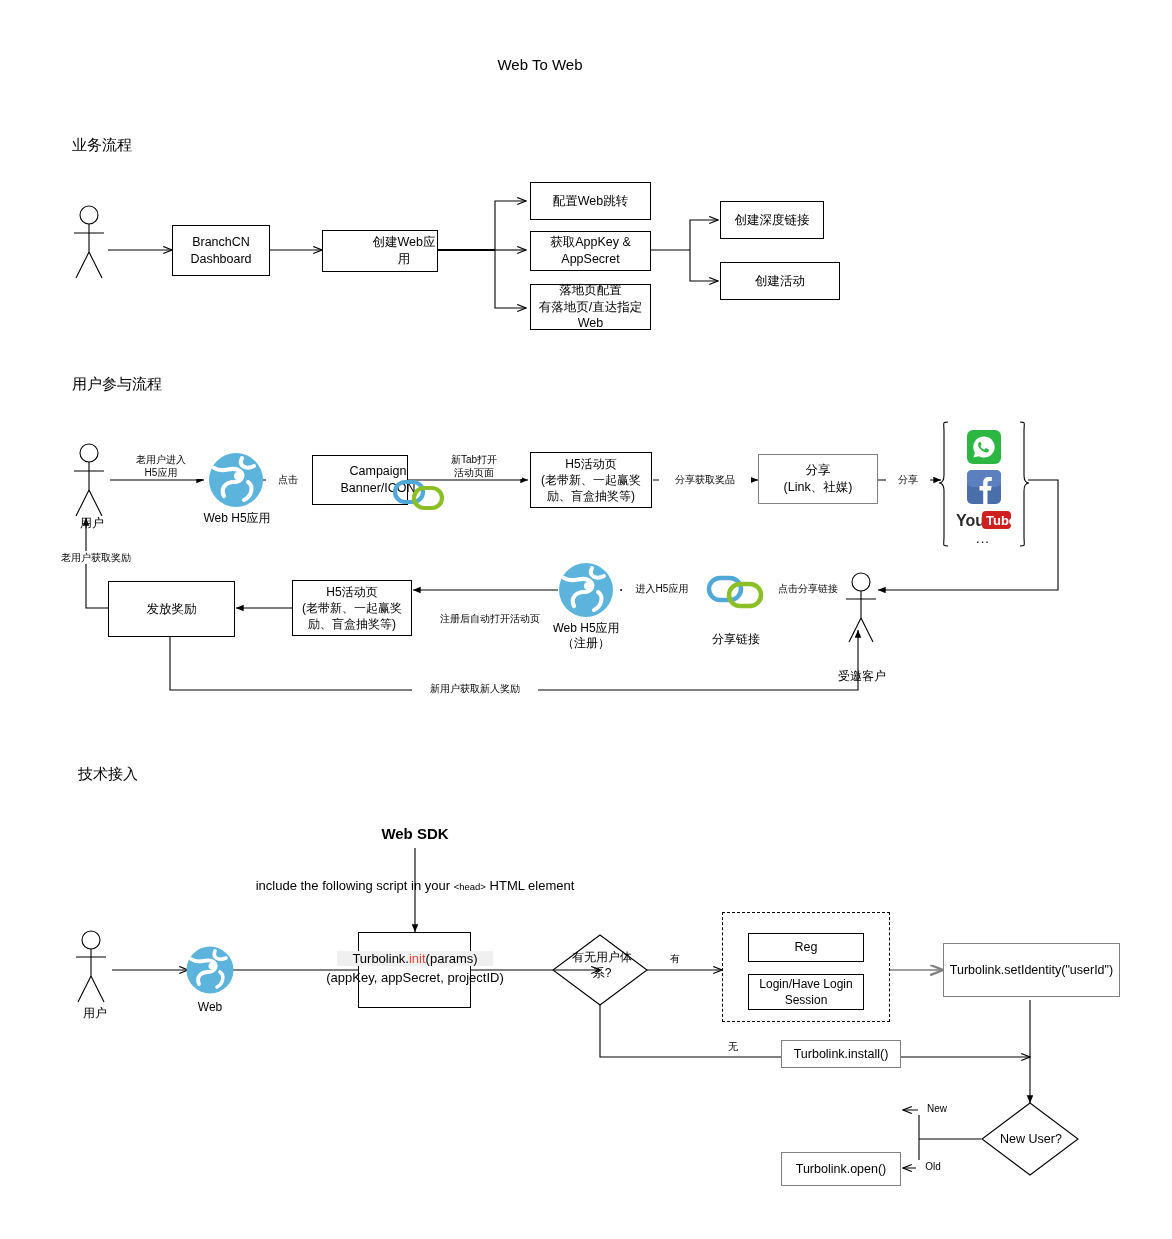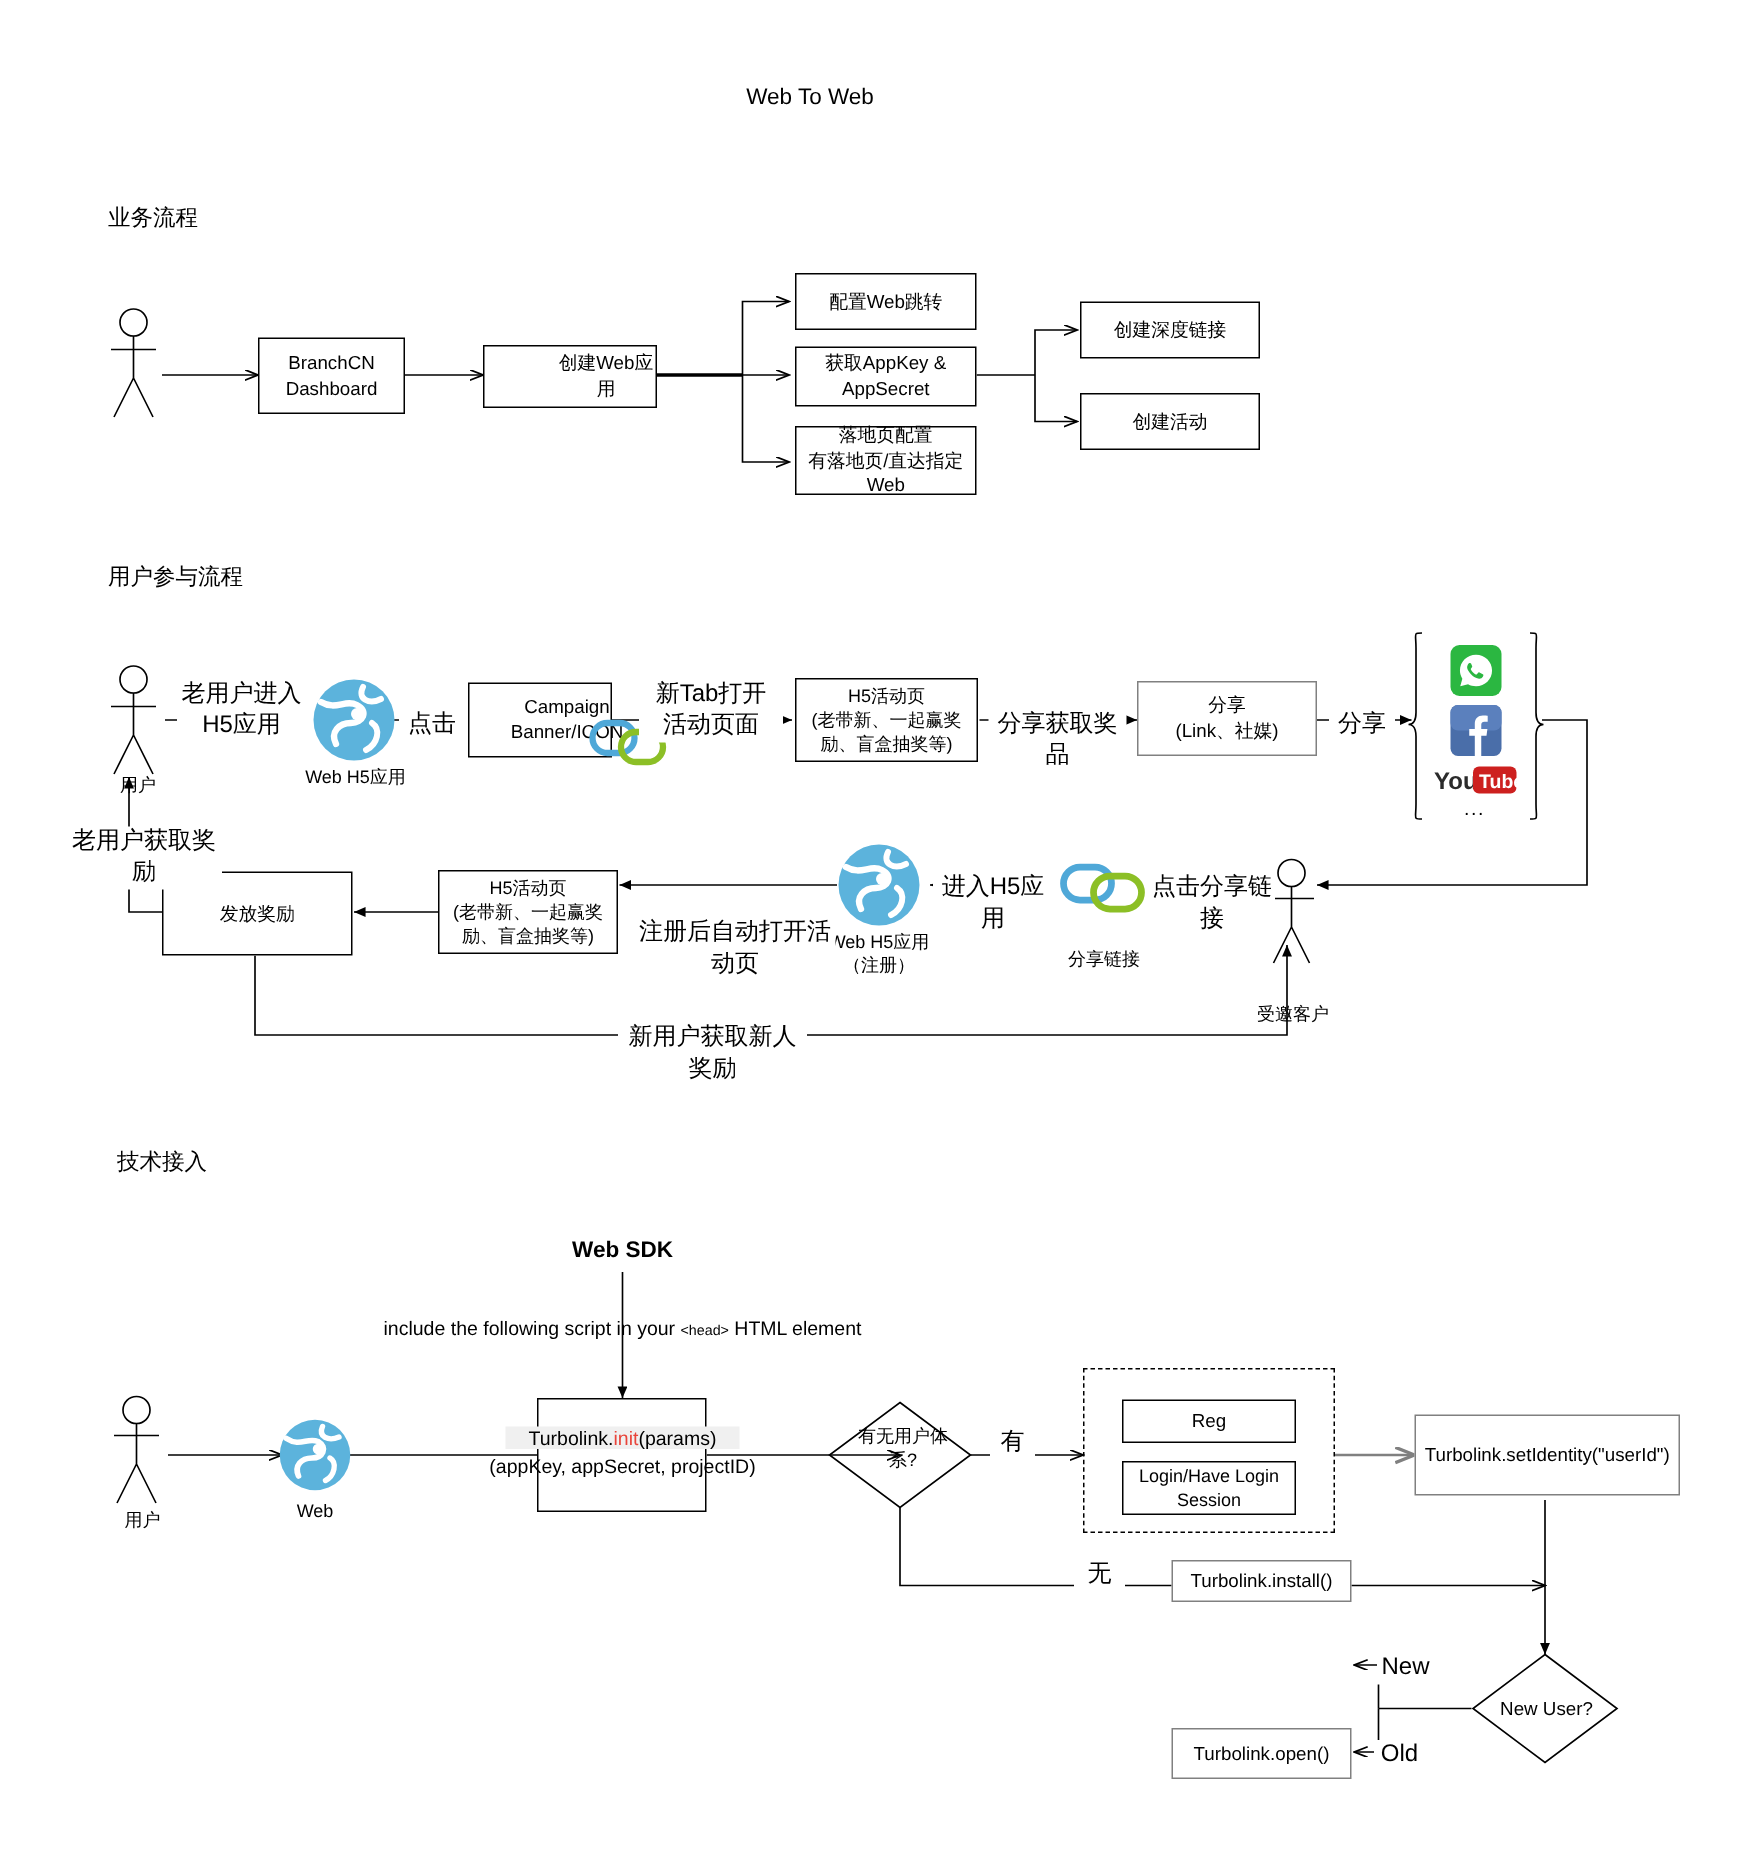"创建深度链接" div.abs { width: 120px -> 104px }
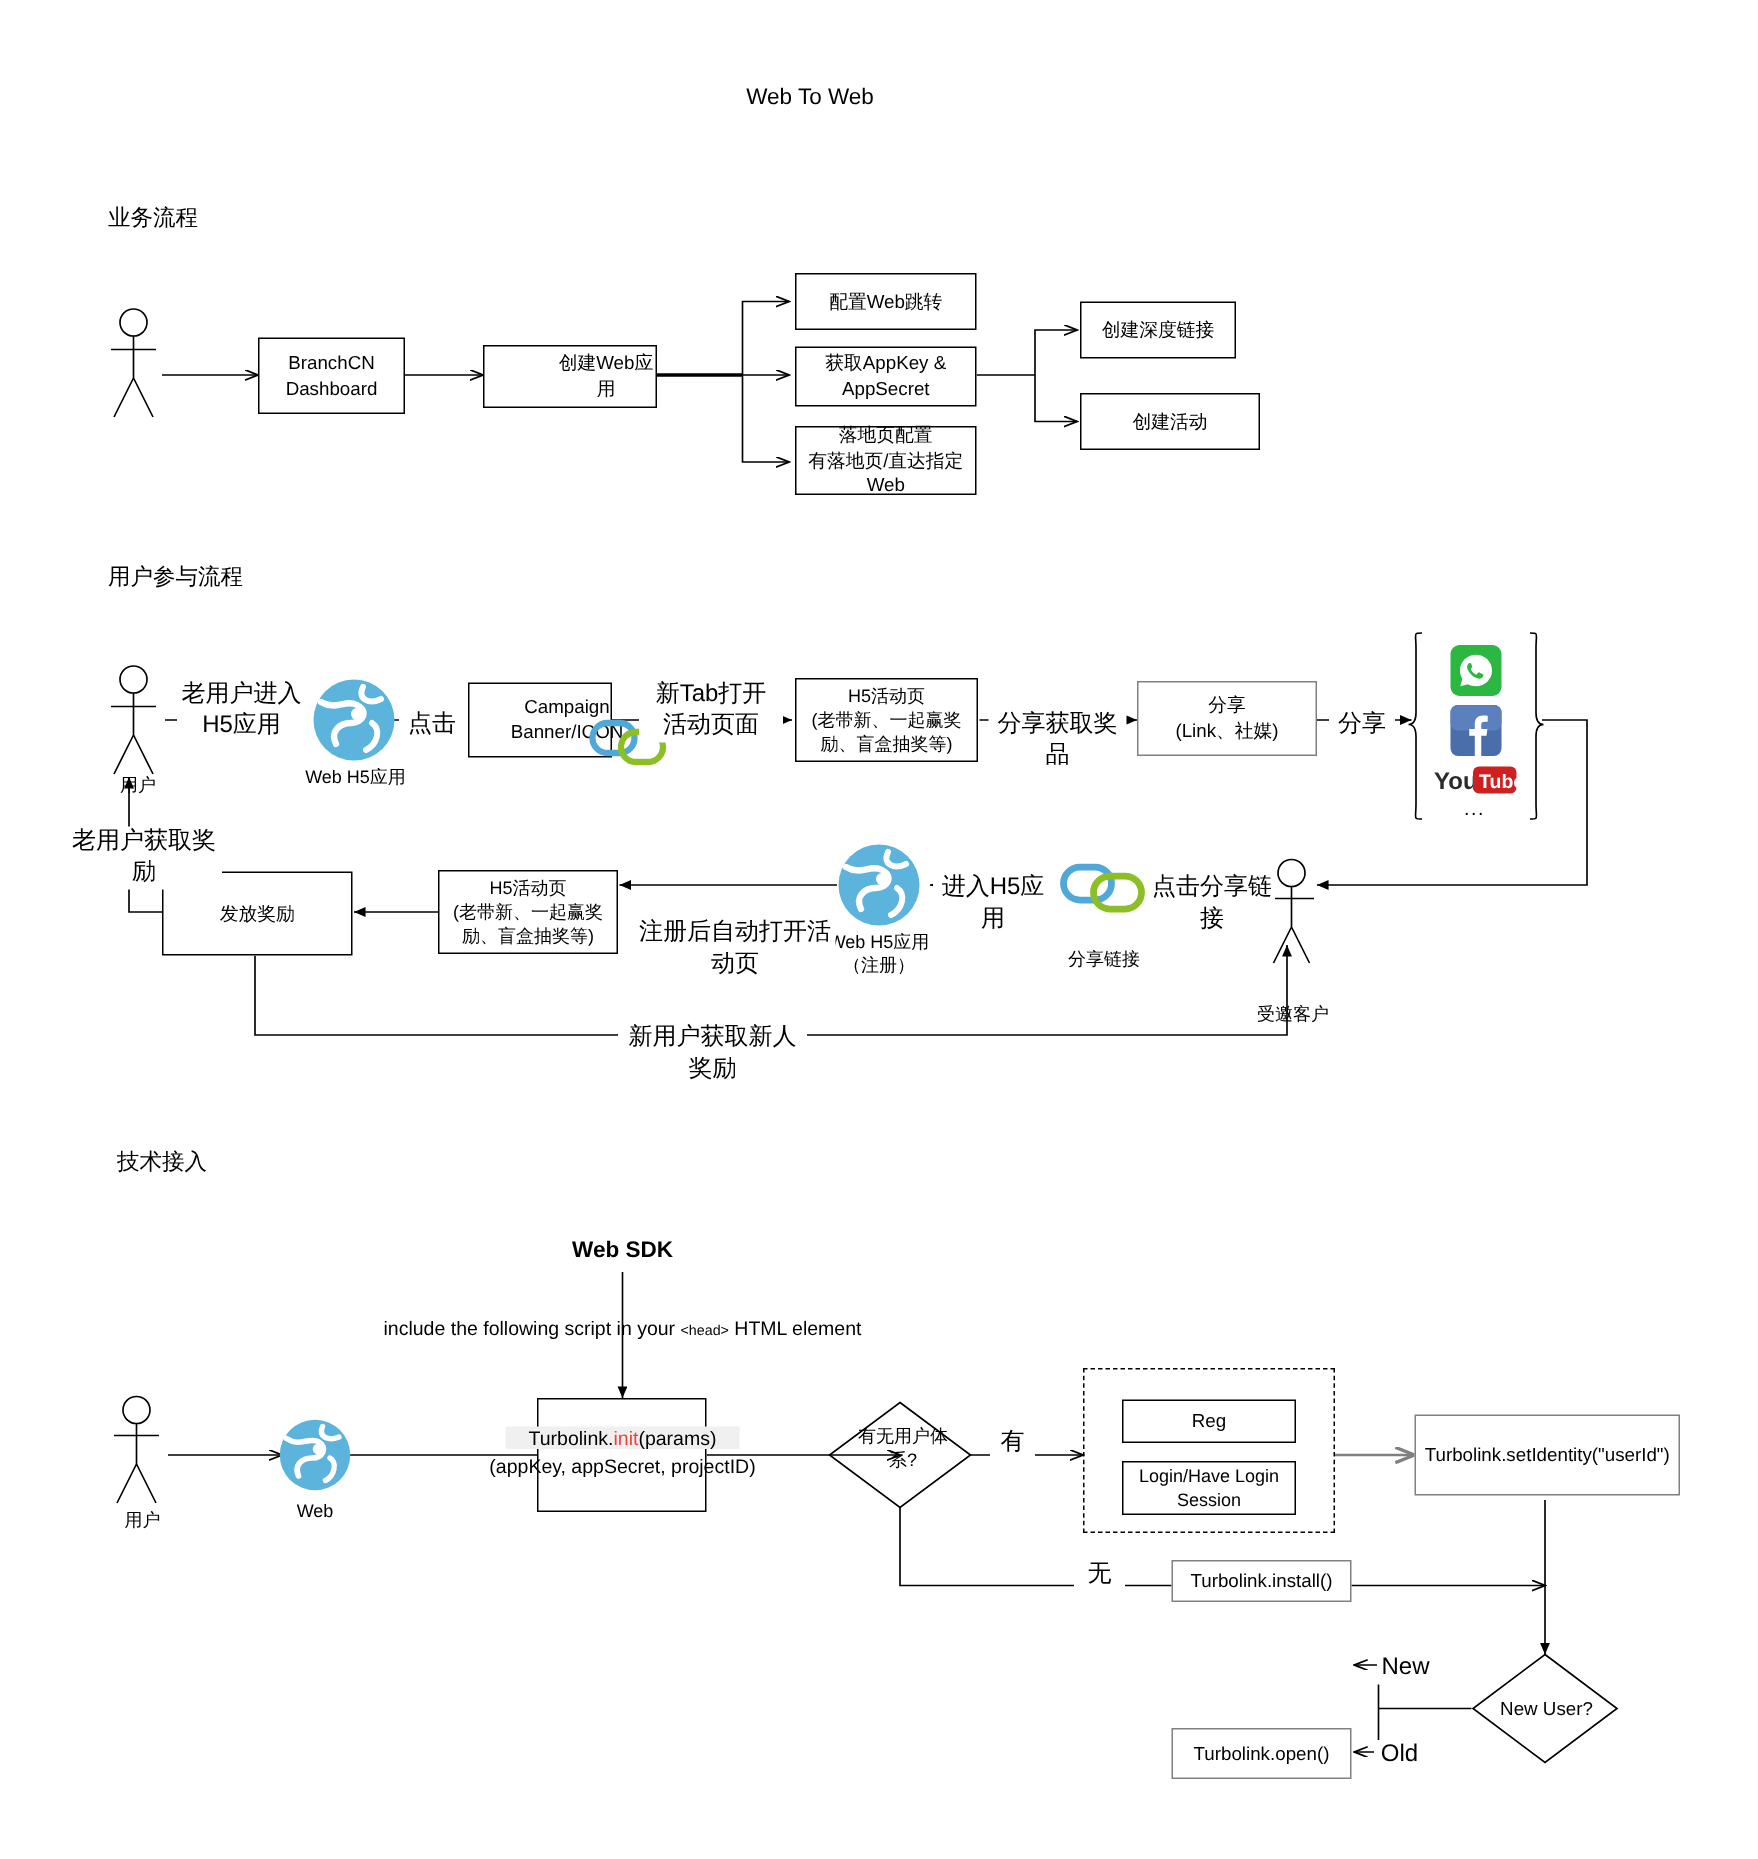"老用户进入" .lbl { font-size: 16px -> 10px }
